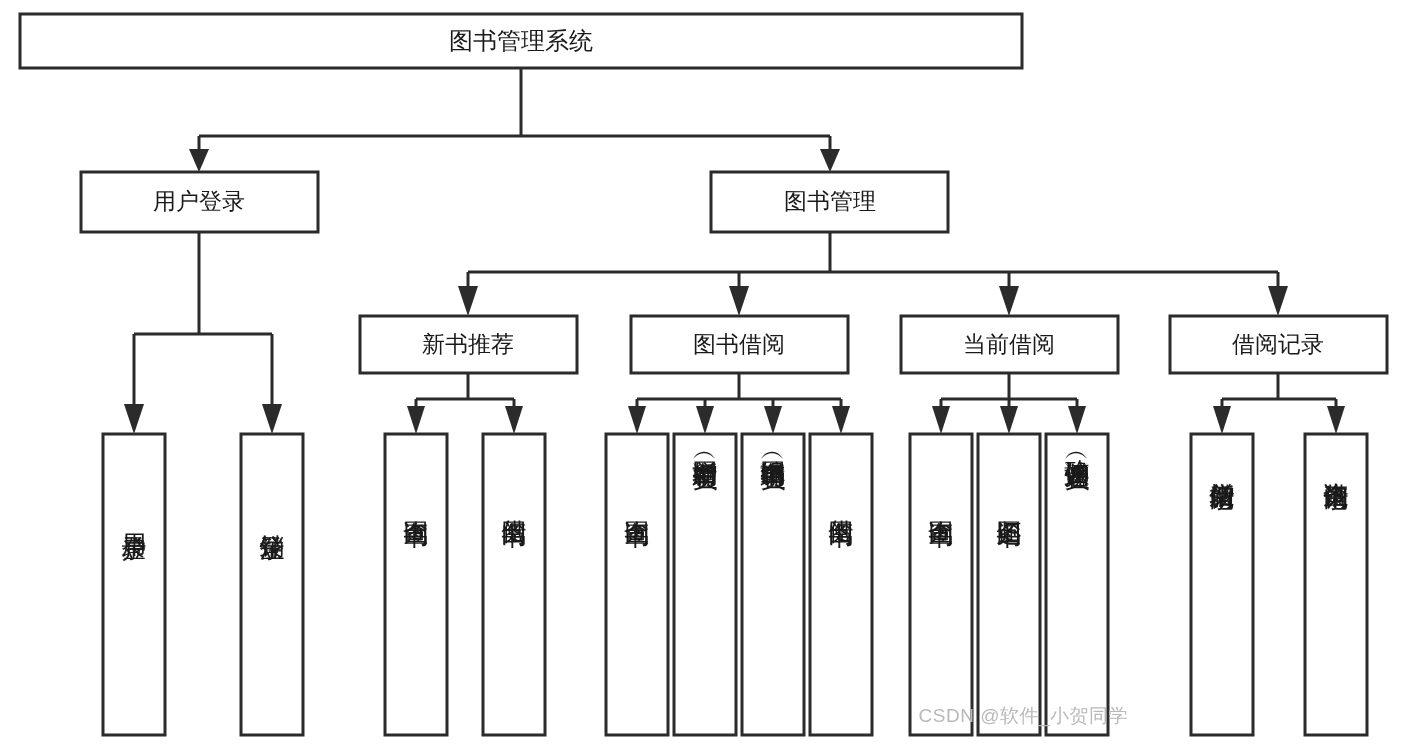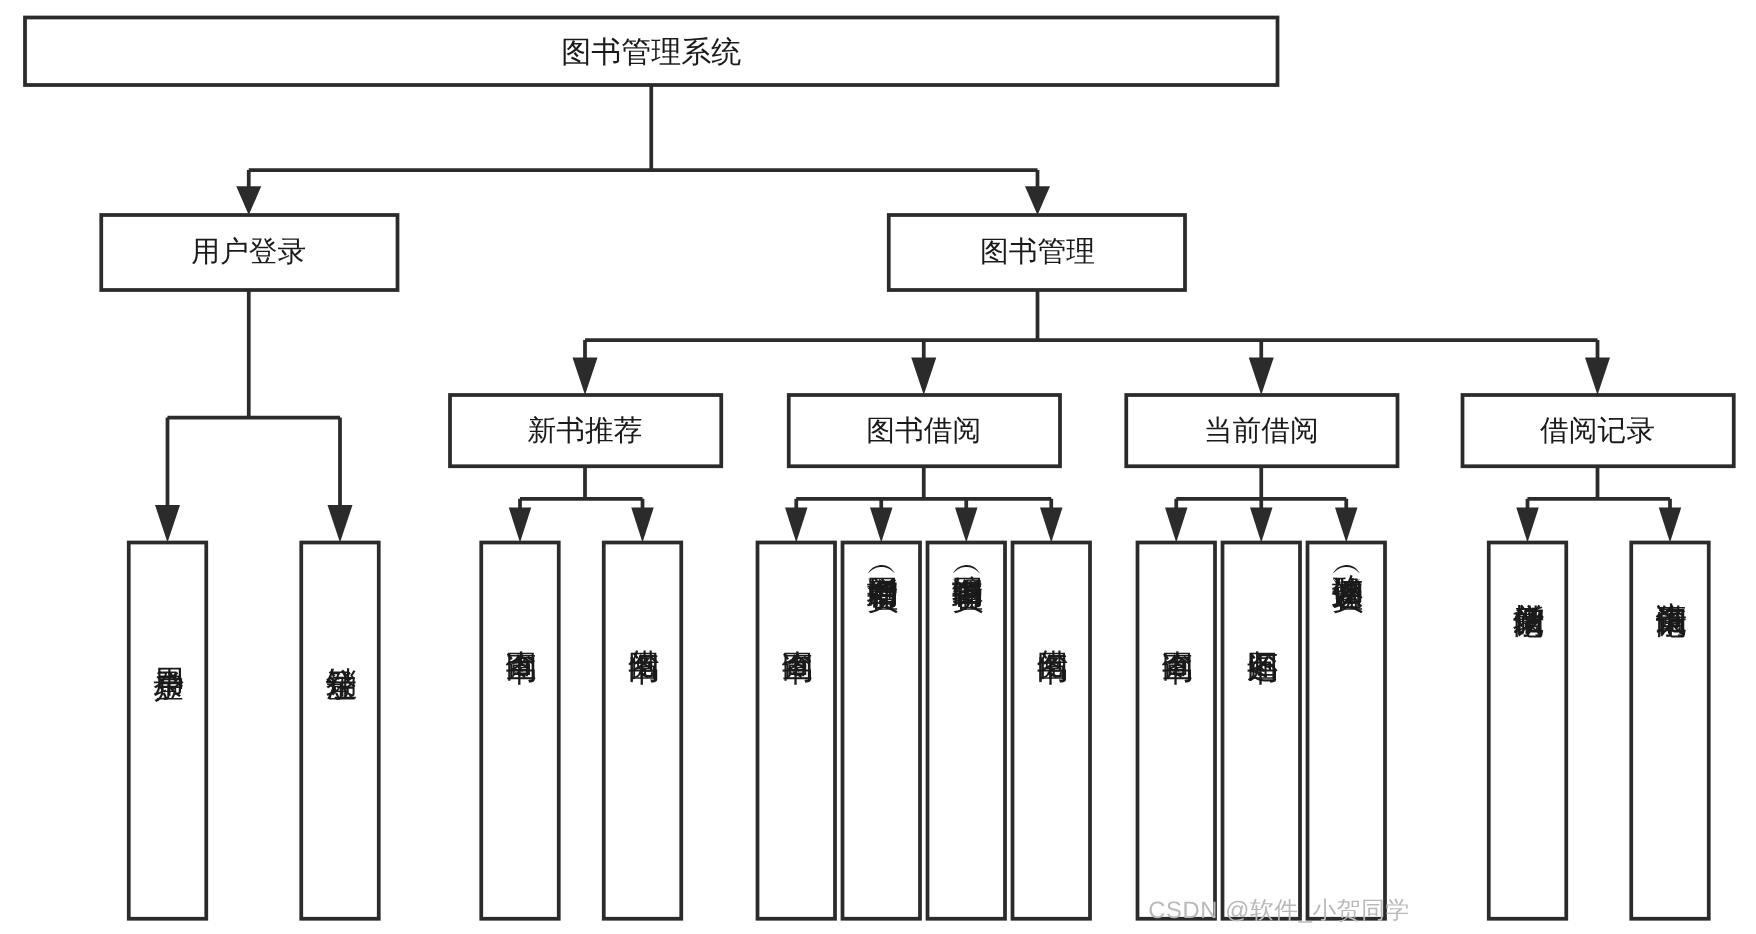"CSDN @软件_小贺同学" .watermark { bottom: 6px -> 18px }
